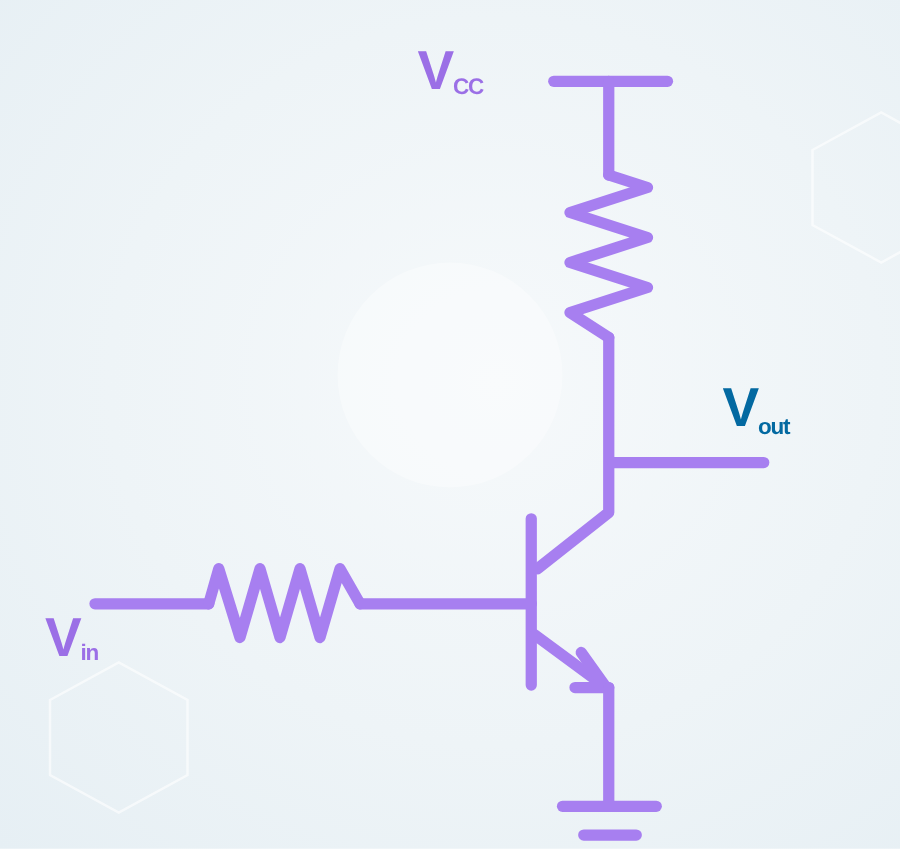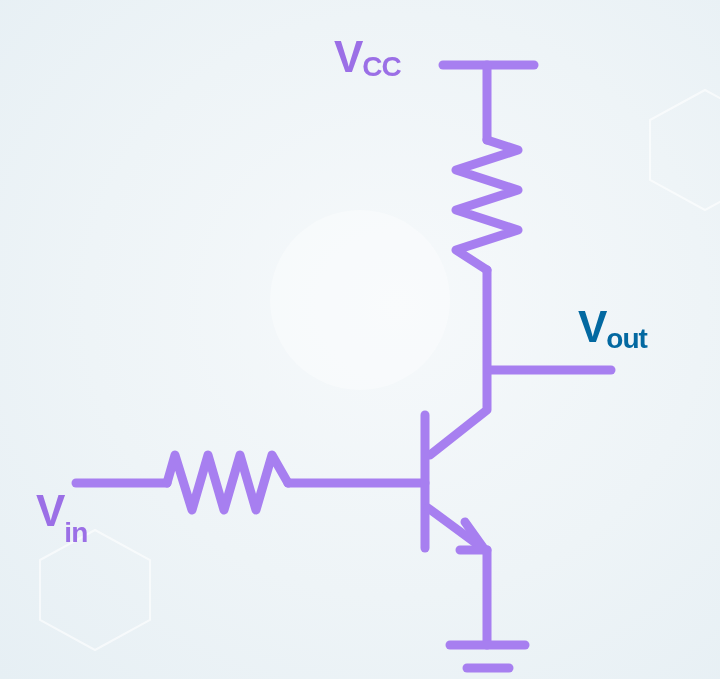"CC" .label .sub { font-size: 28px -> 18px }
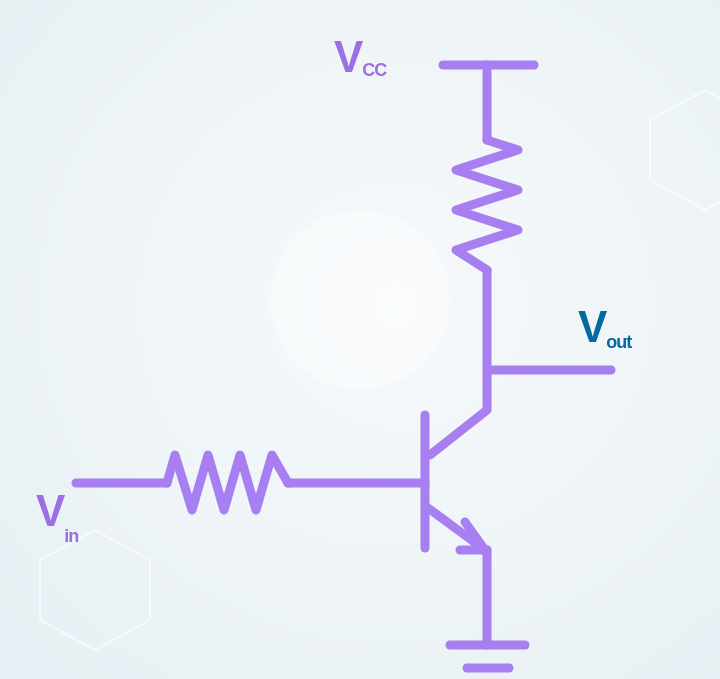"in" span.sub { top: 16px -> 3px }
